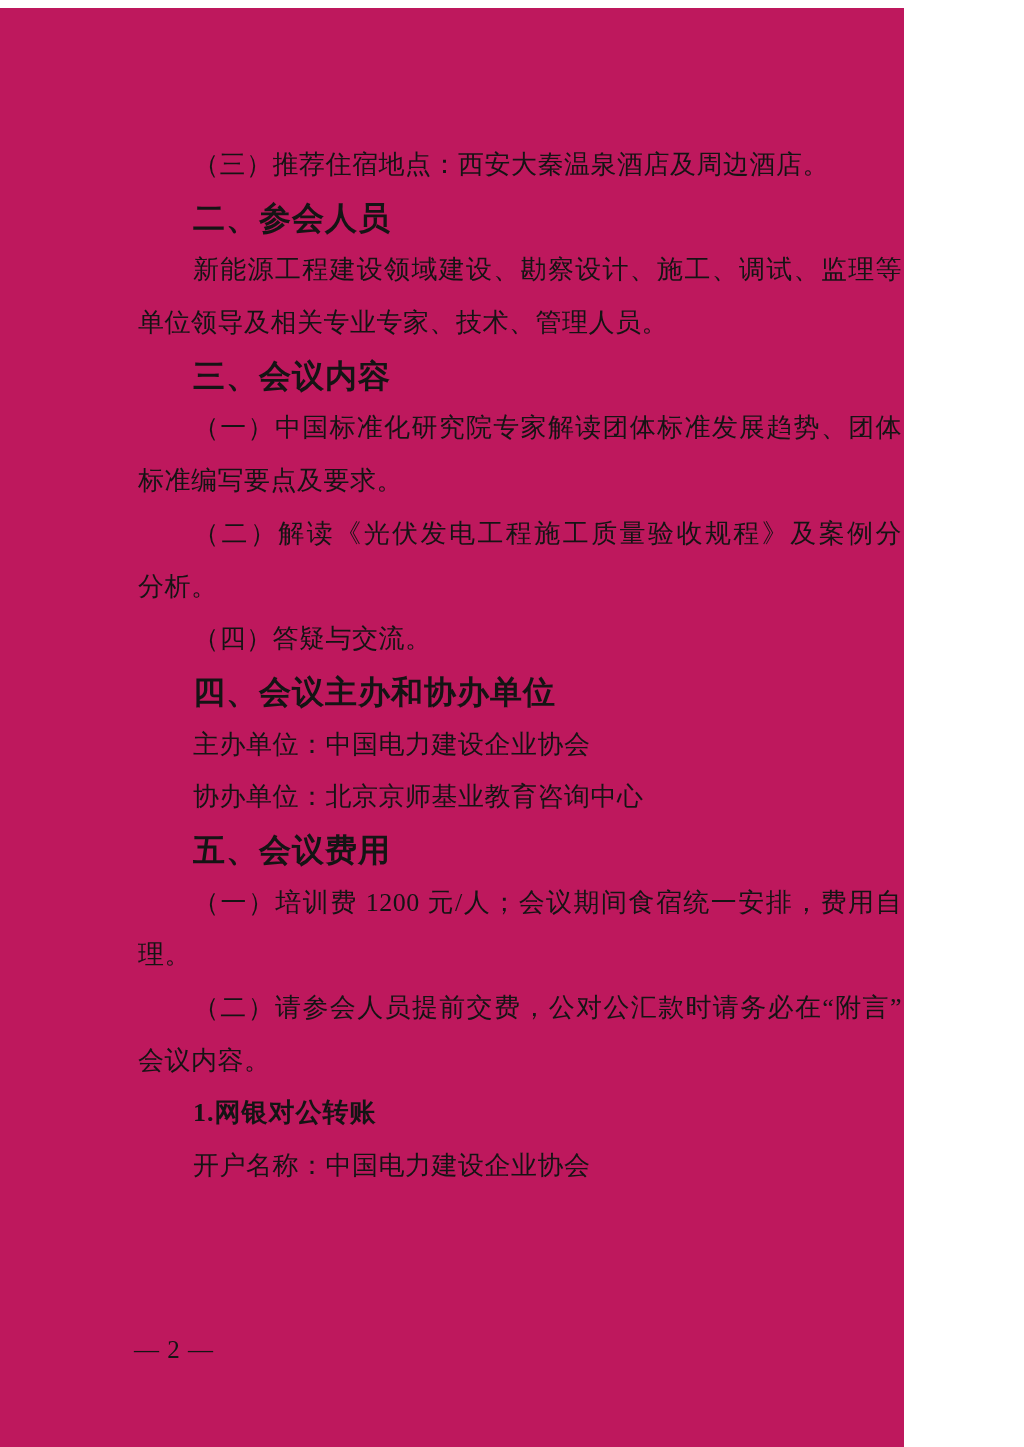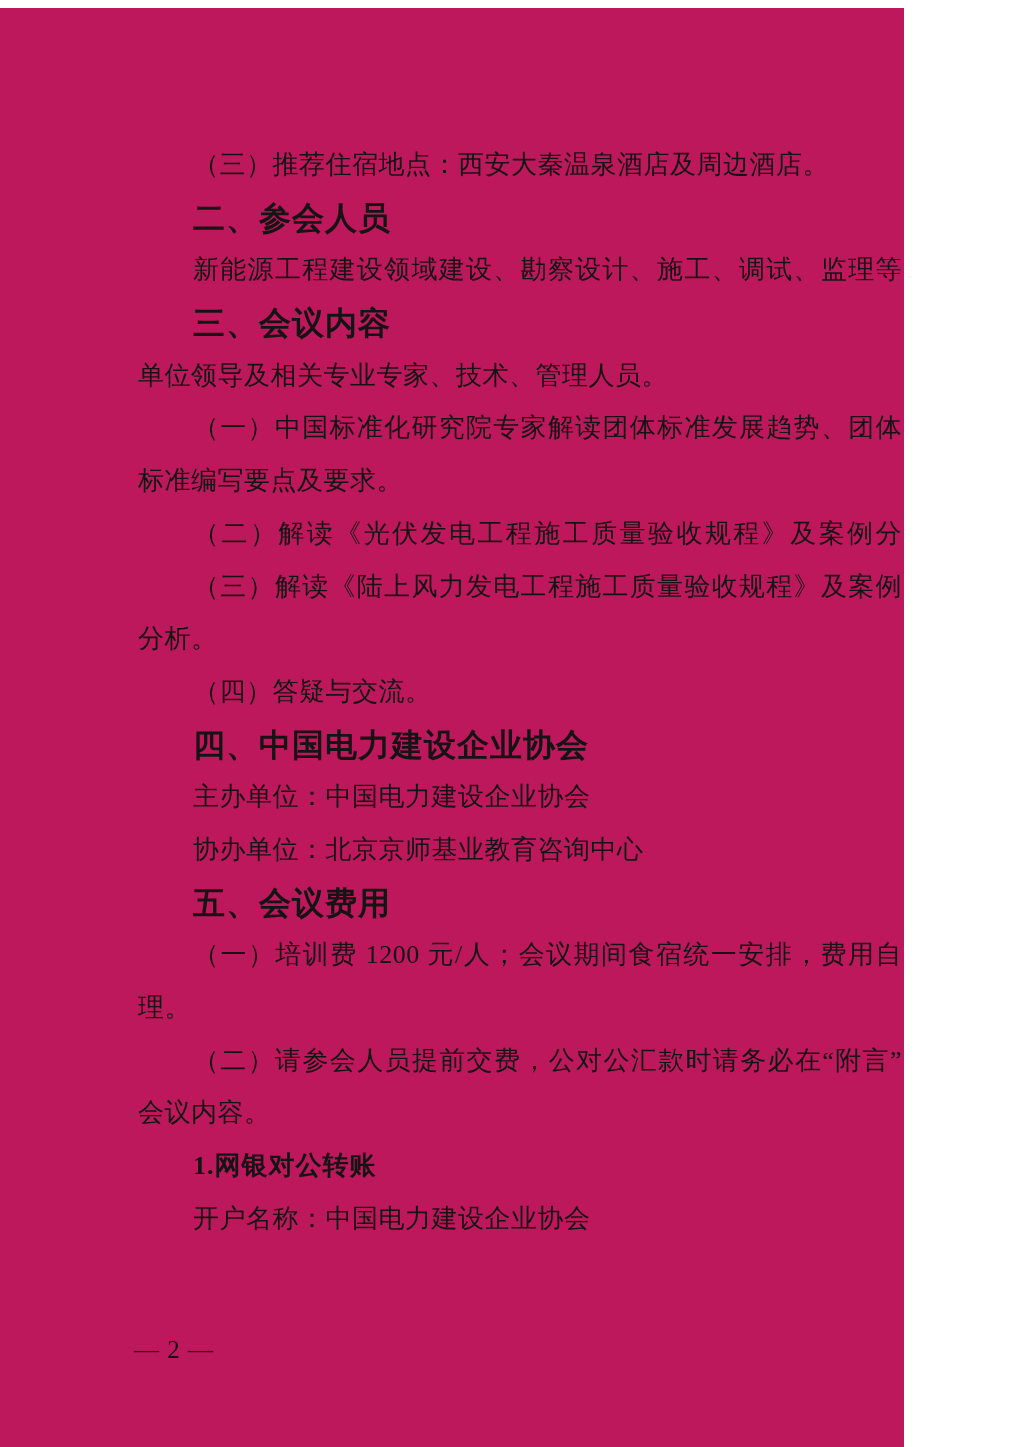"三、会议内容" div.ln { order: before "单位领导及相关专业专家、技术、管理人员。" -> after "单位领导及相关专业专家、技术、管理人员。" }
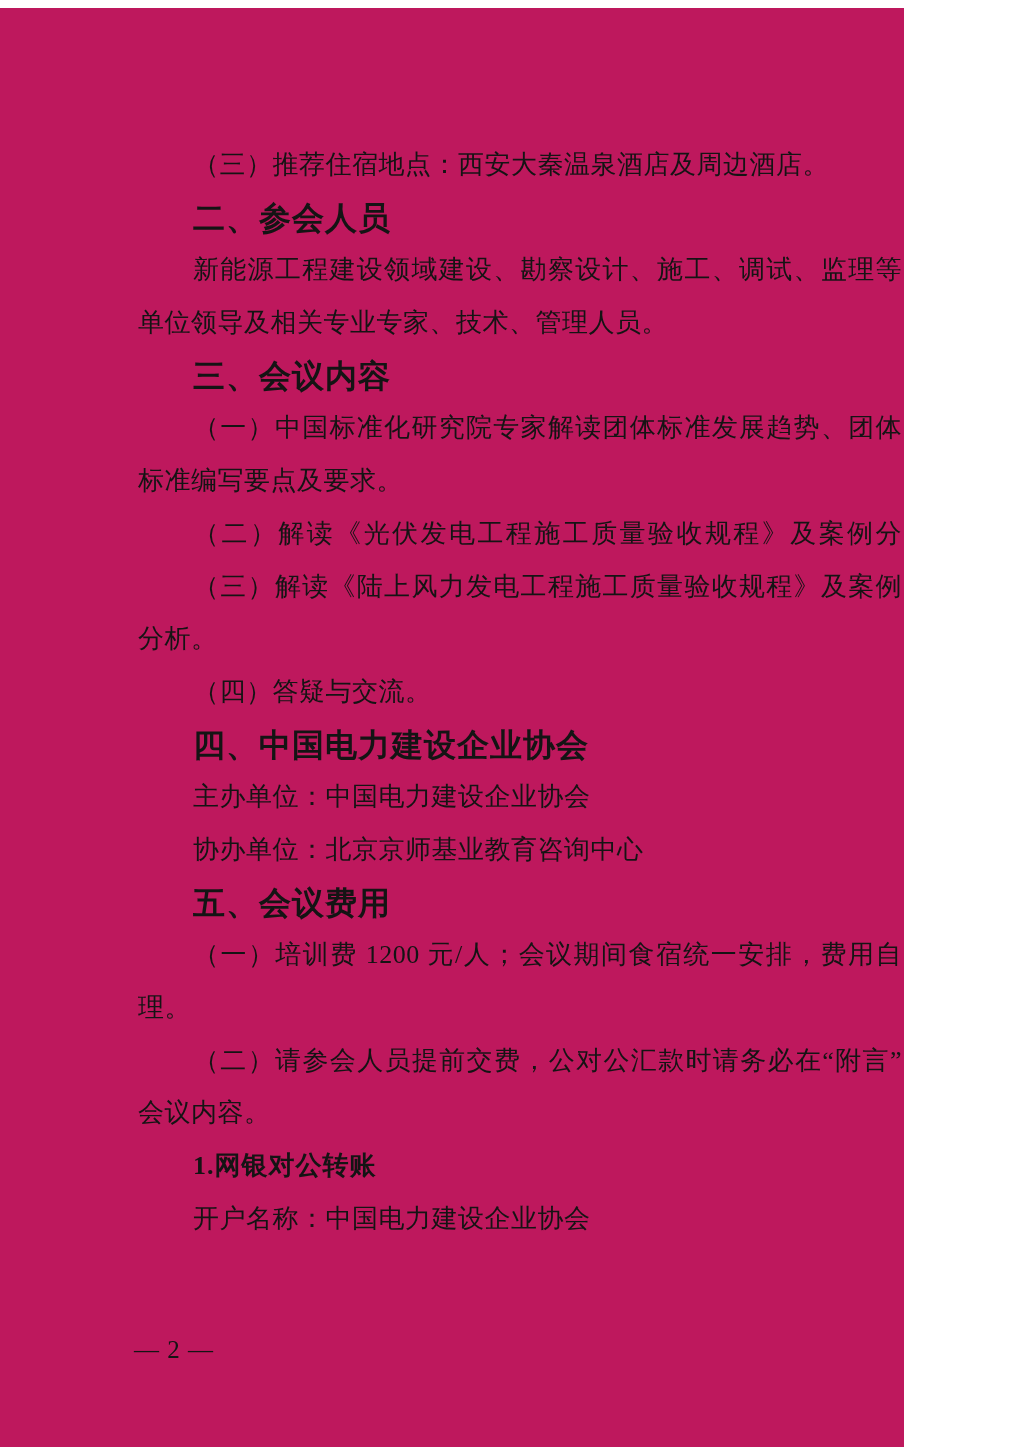"（三）解读《陆上风力发电工程施工质量验收规程》及案例" div.ln { html: <div>（三）解读《陆上风力发电工程施工质量验收规程》及案例</div> -> none }
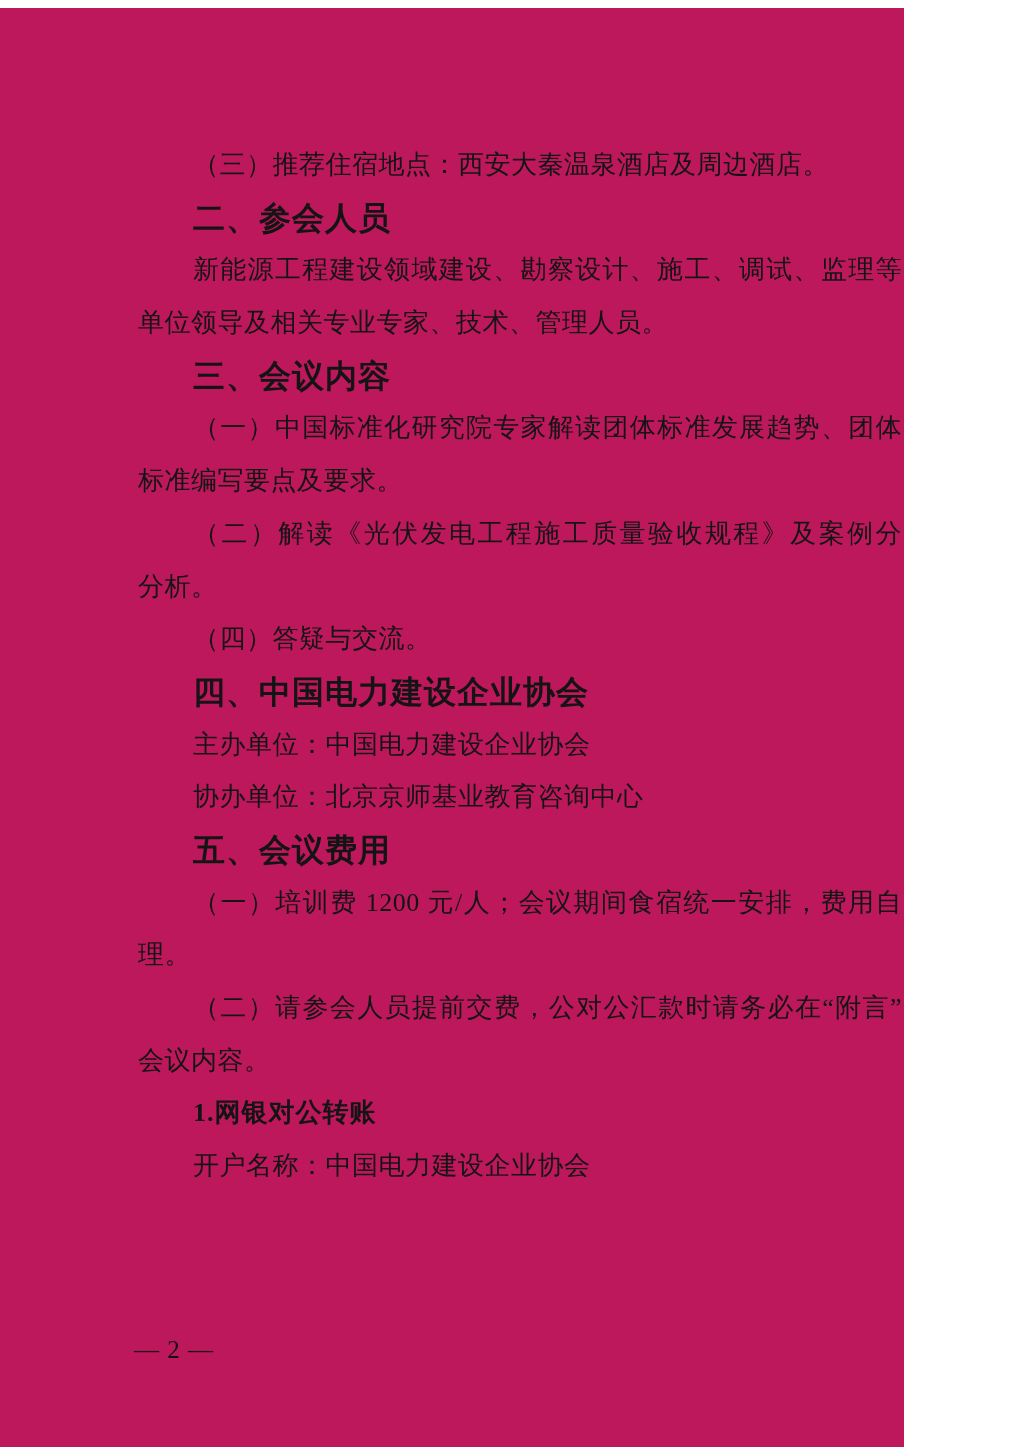"四、中国电力建设企业协会" div.ln { text: 中国电力建设企业协会 -> 会议主办和协办单位 }
